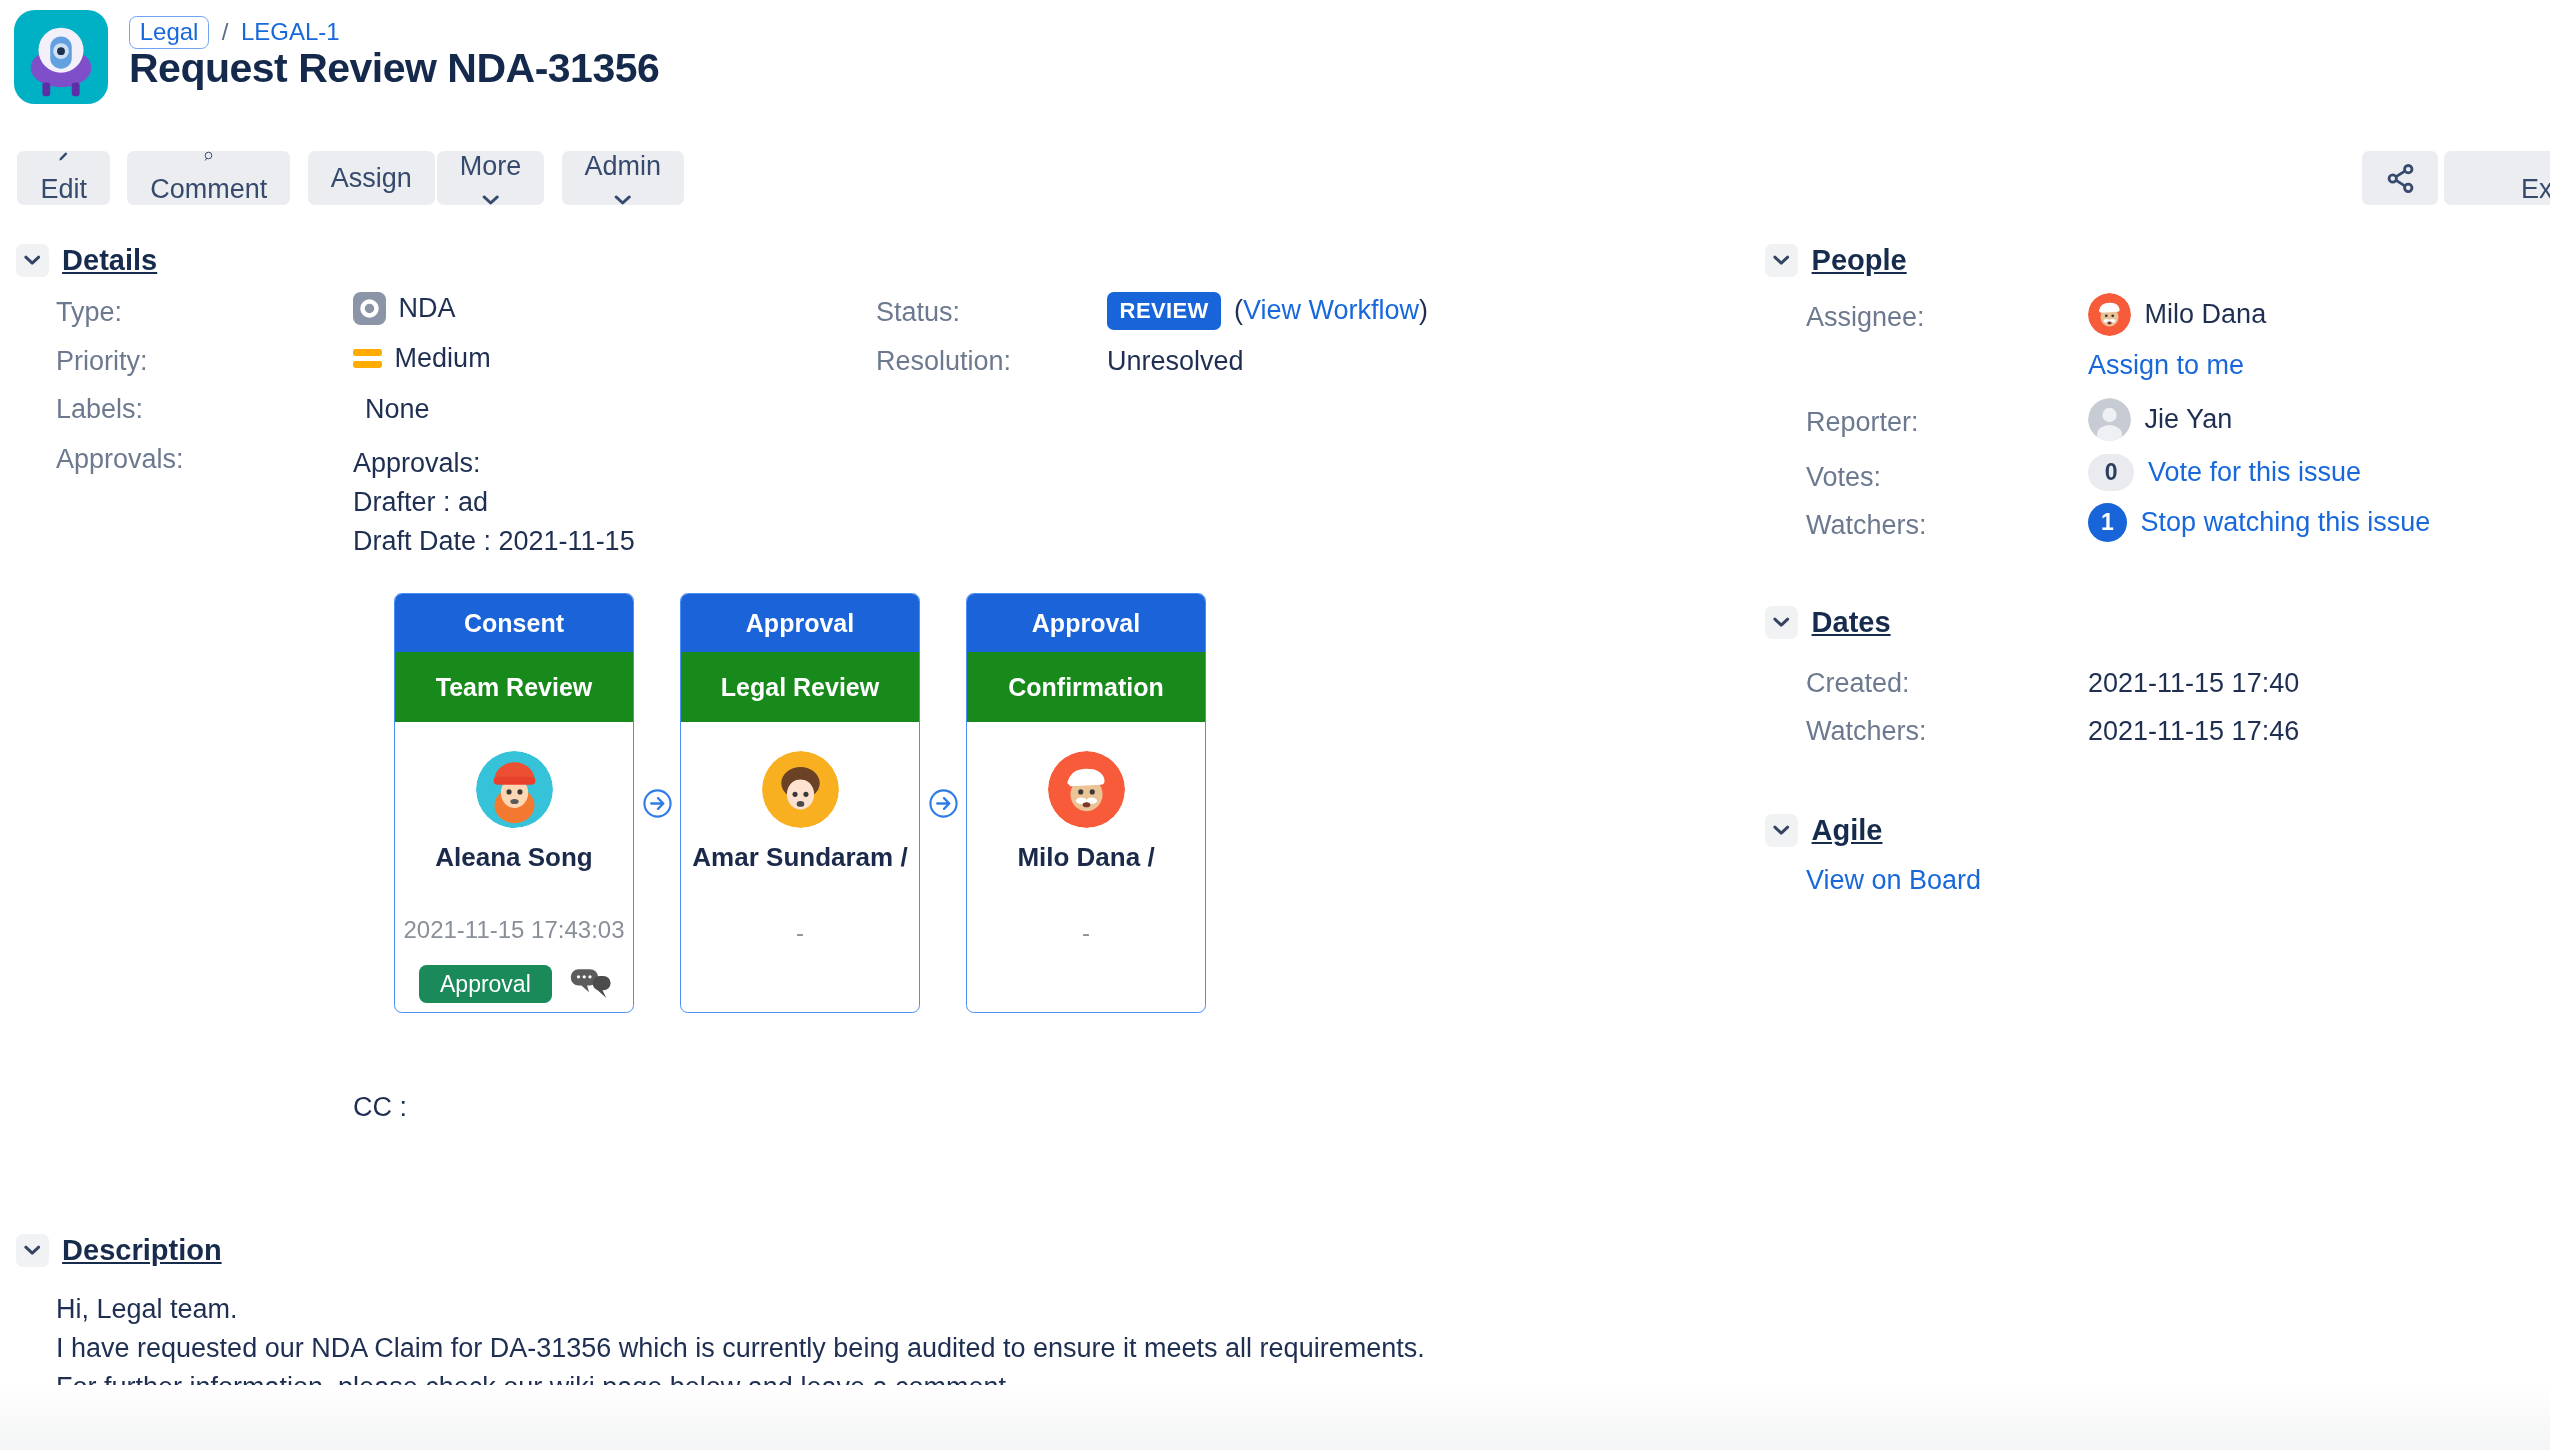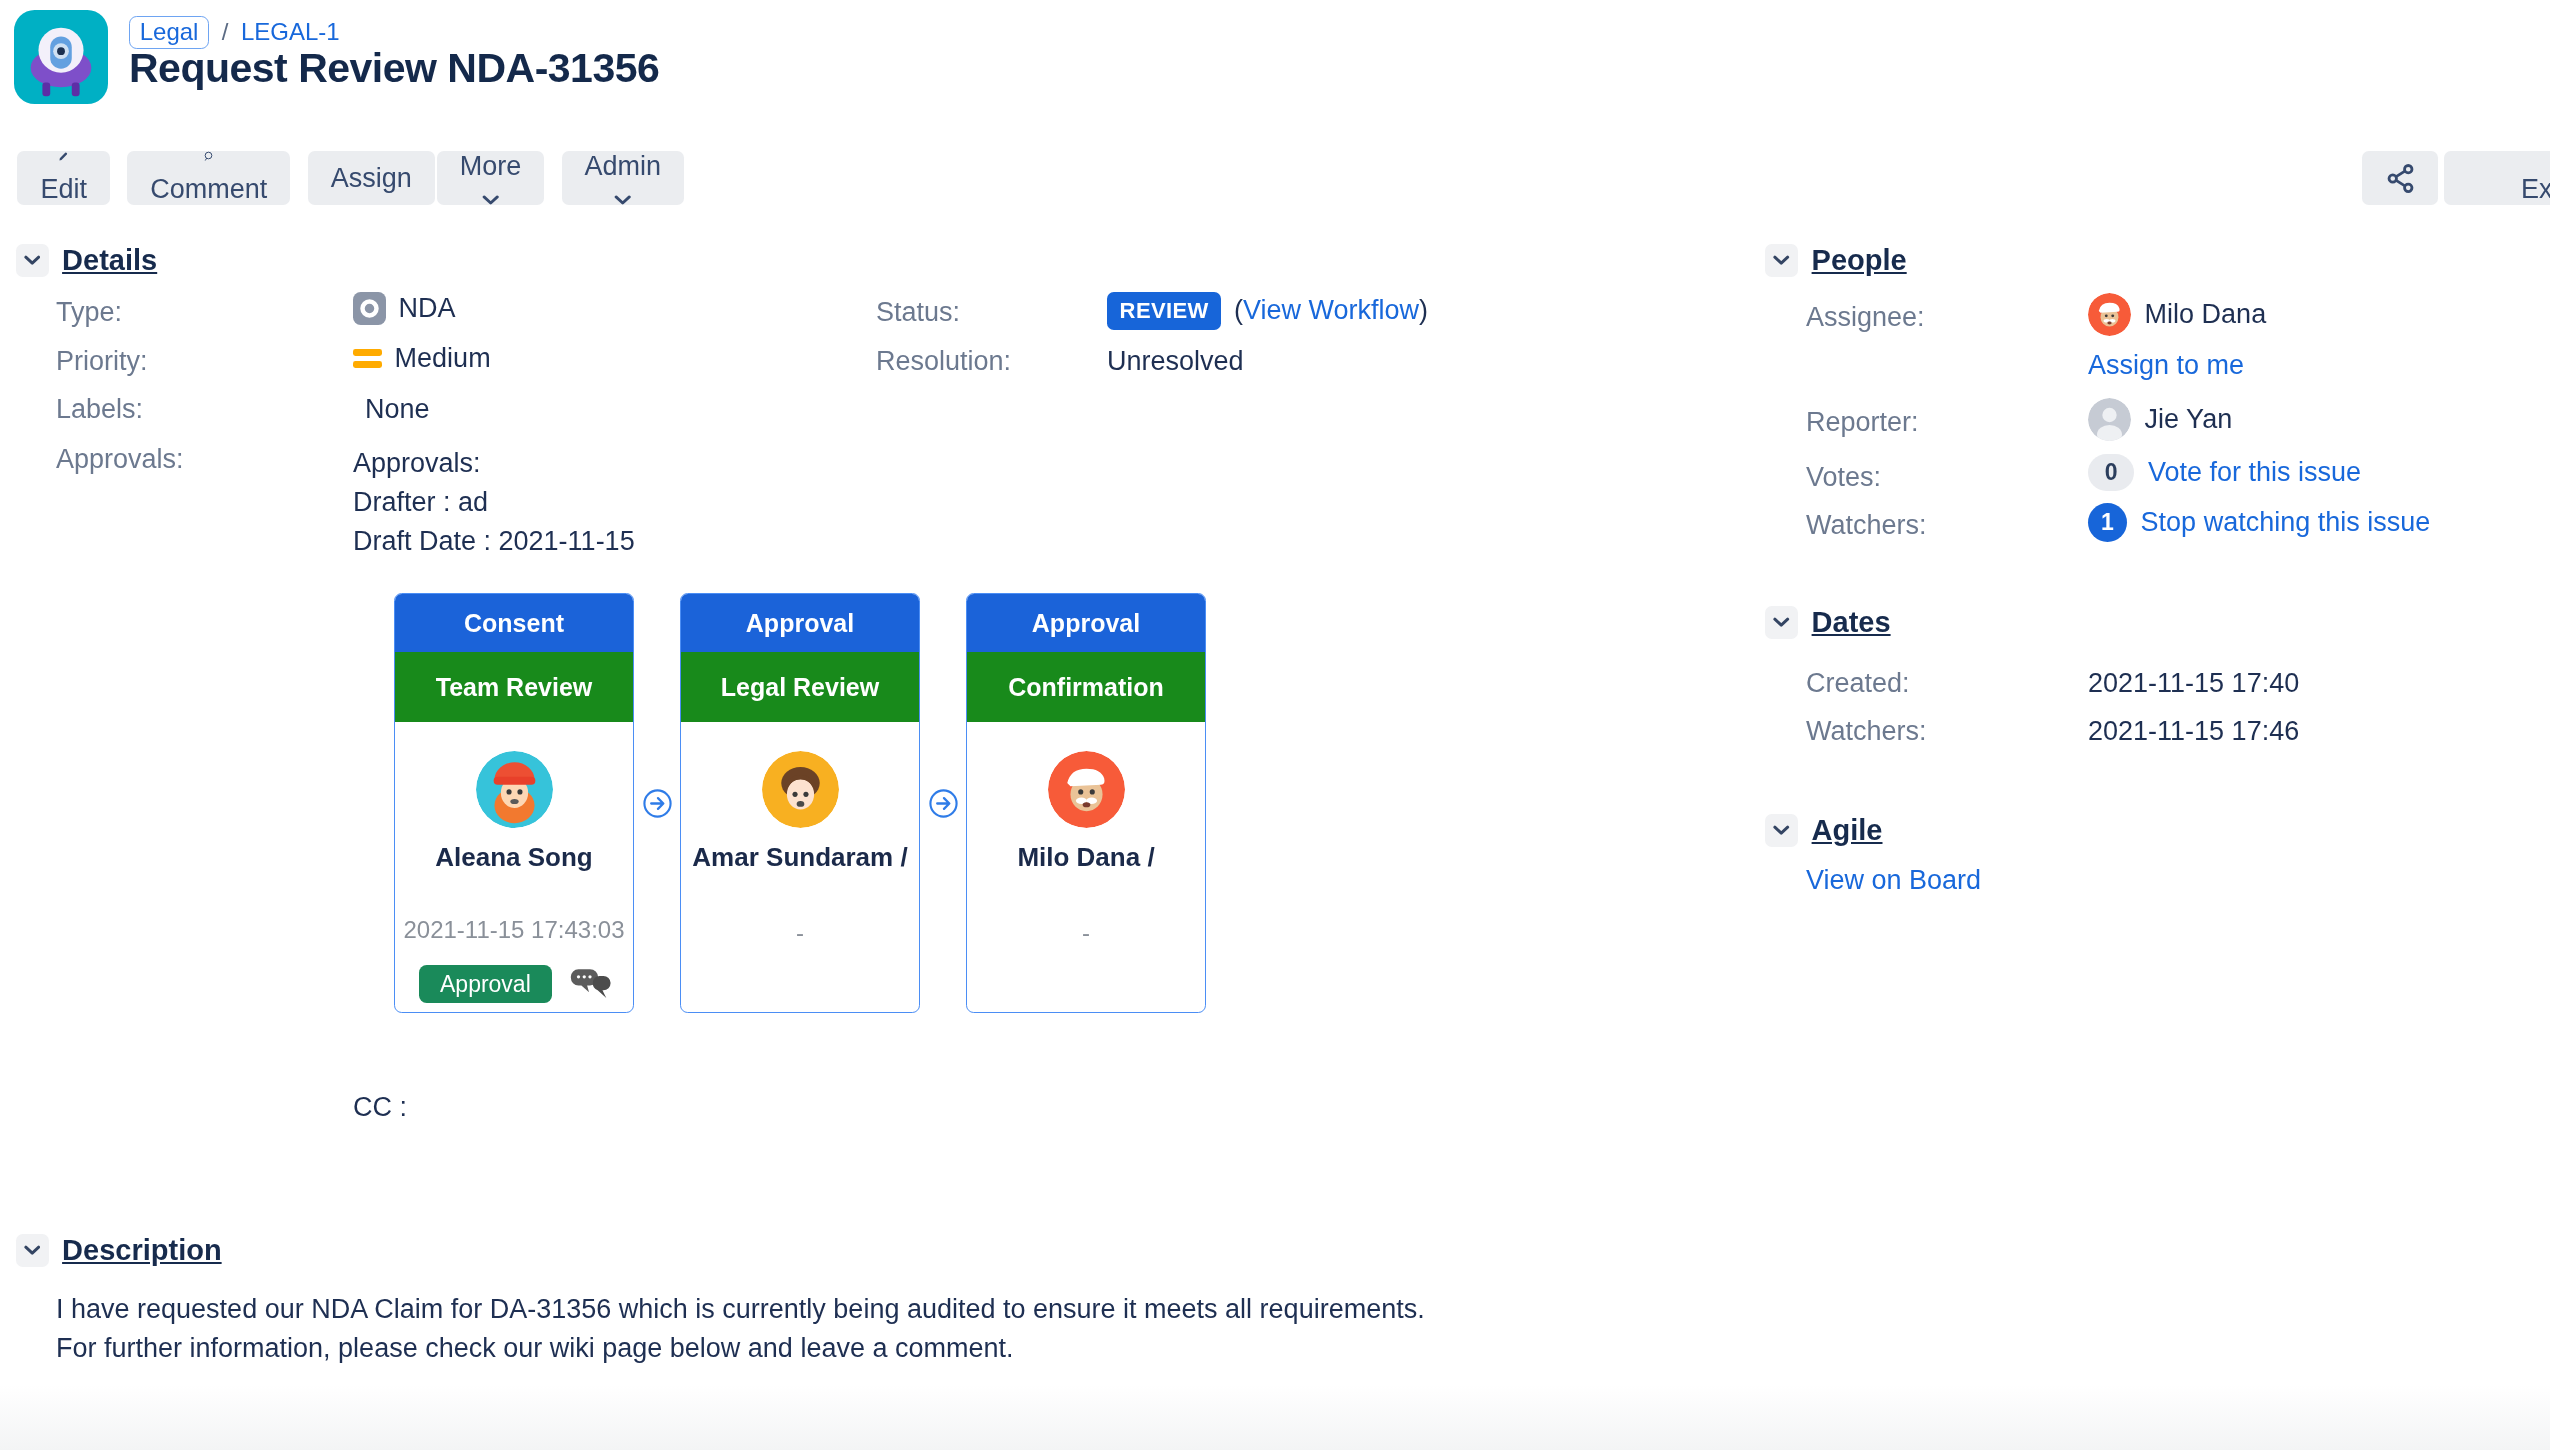"Hi, Legal team." div { html: none -> <div>Hi, Legal team.</div> }
